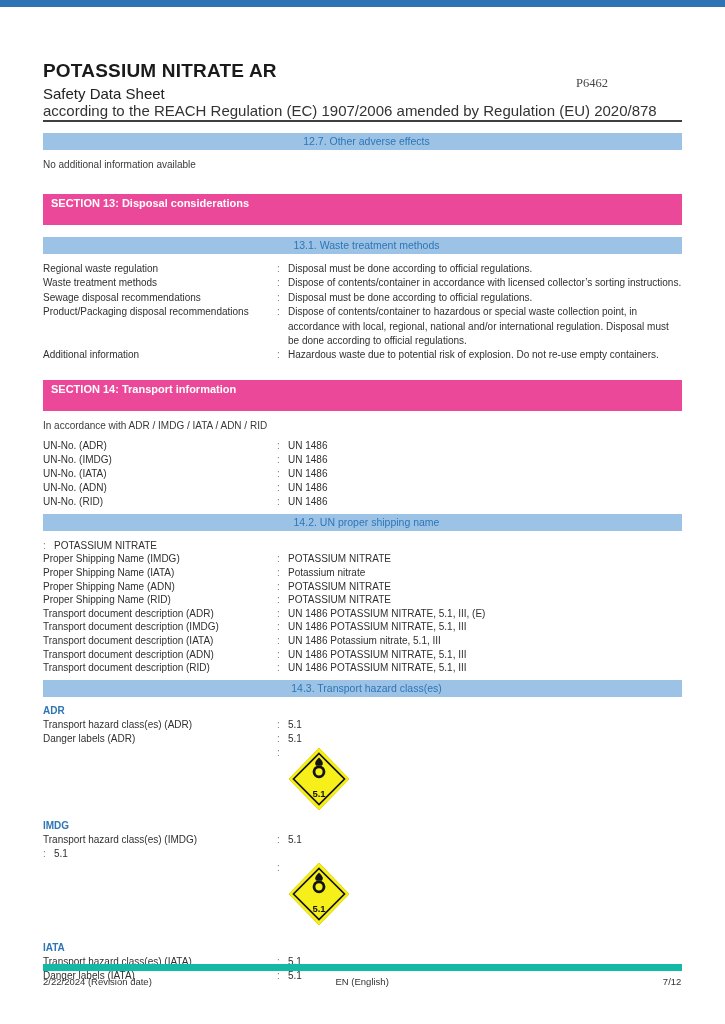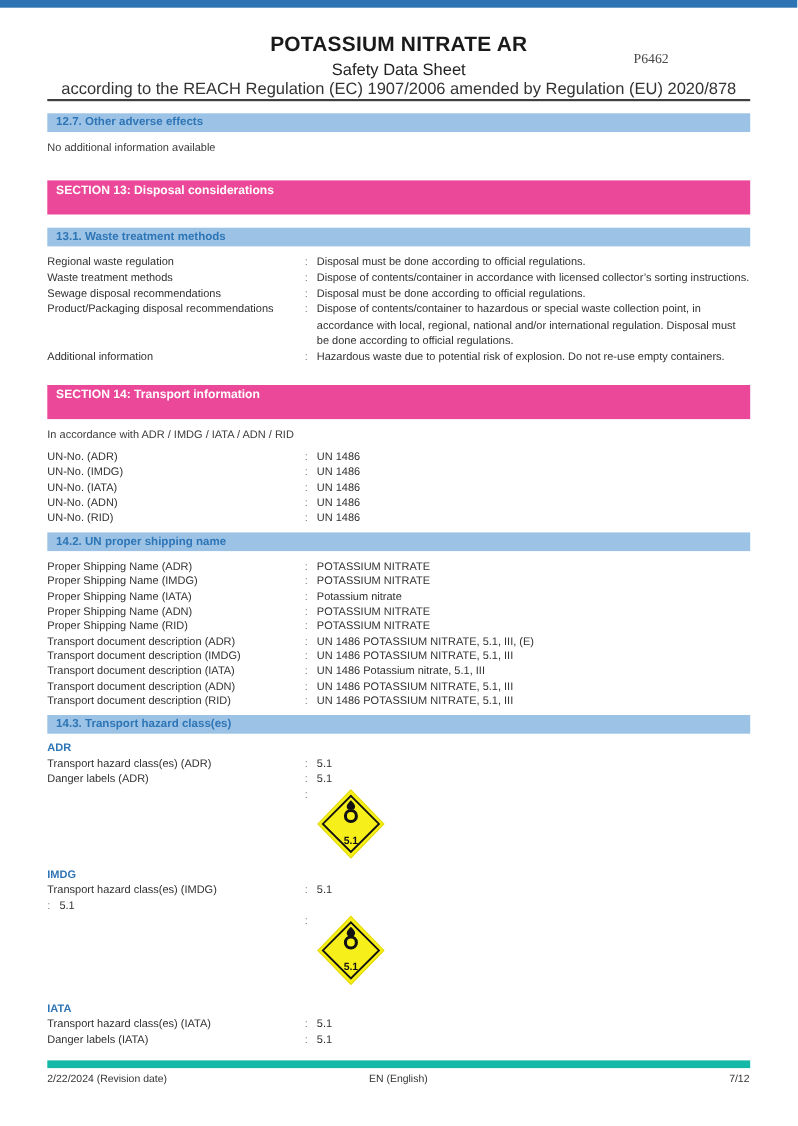"POTASSIUM NITRATE AR" .header { margin-top: 22px -> 52px; text-align: center -> none }
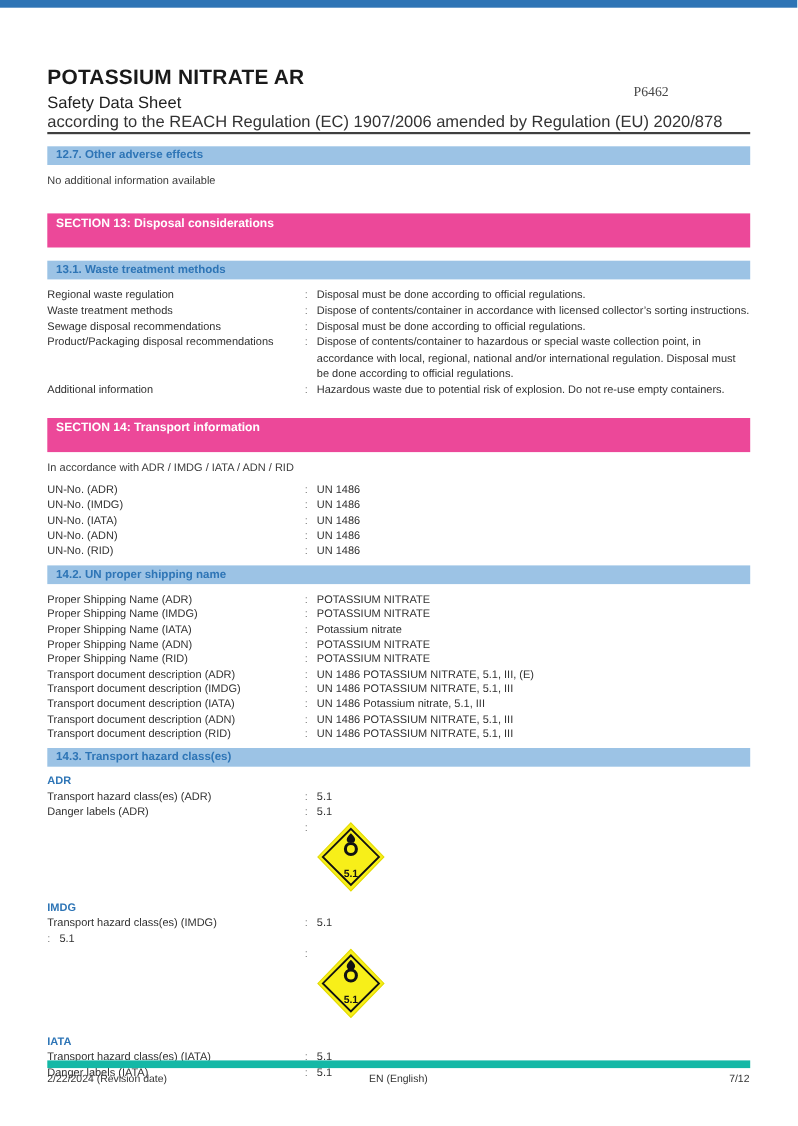"12.7. Other adverse effects" .bar-sub { font-weight: bold -> normal; text-align: none -> center }
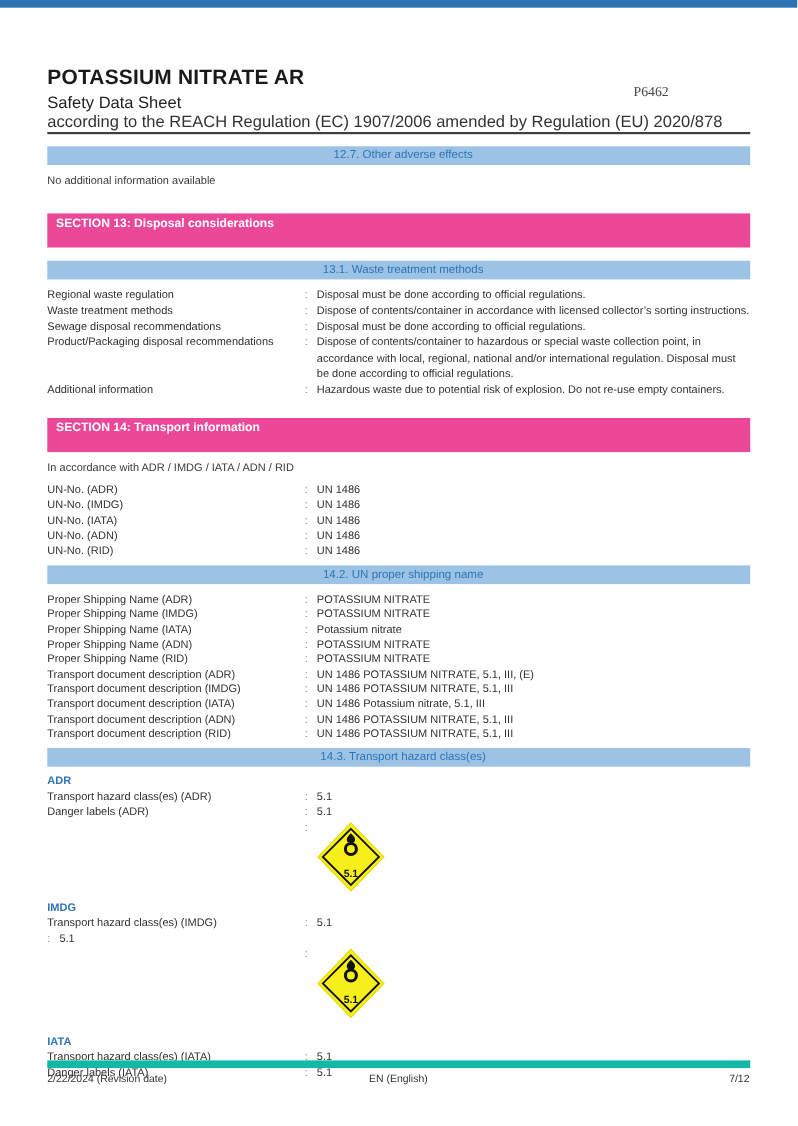"Proper Shipping Name (ADR)" div.label { html: <div>Proper Shipping Name (ADR)</div> -> none }
